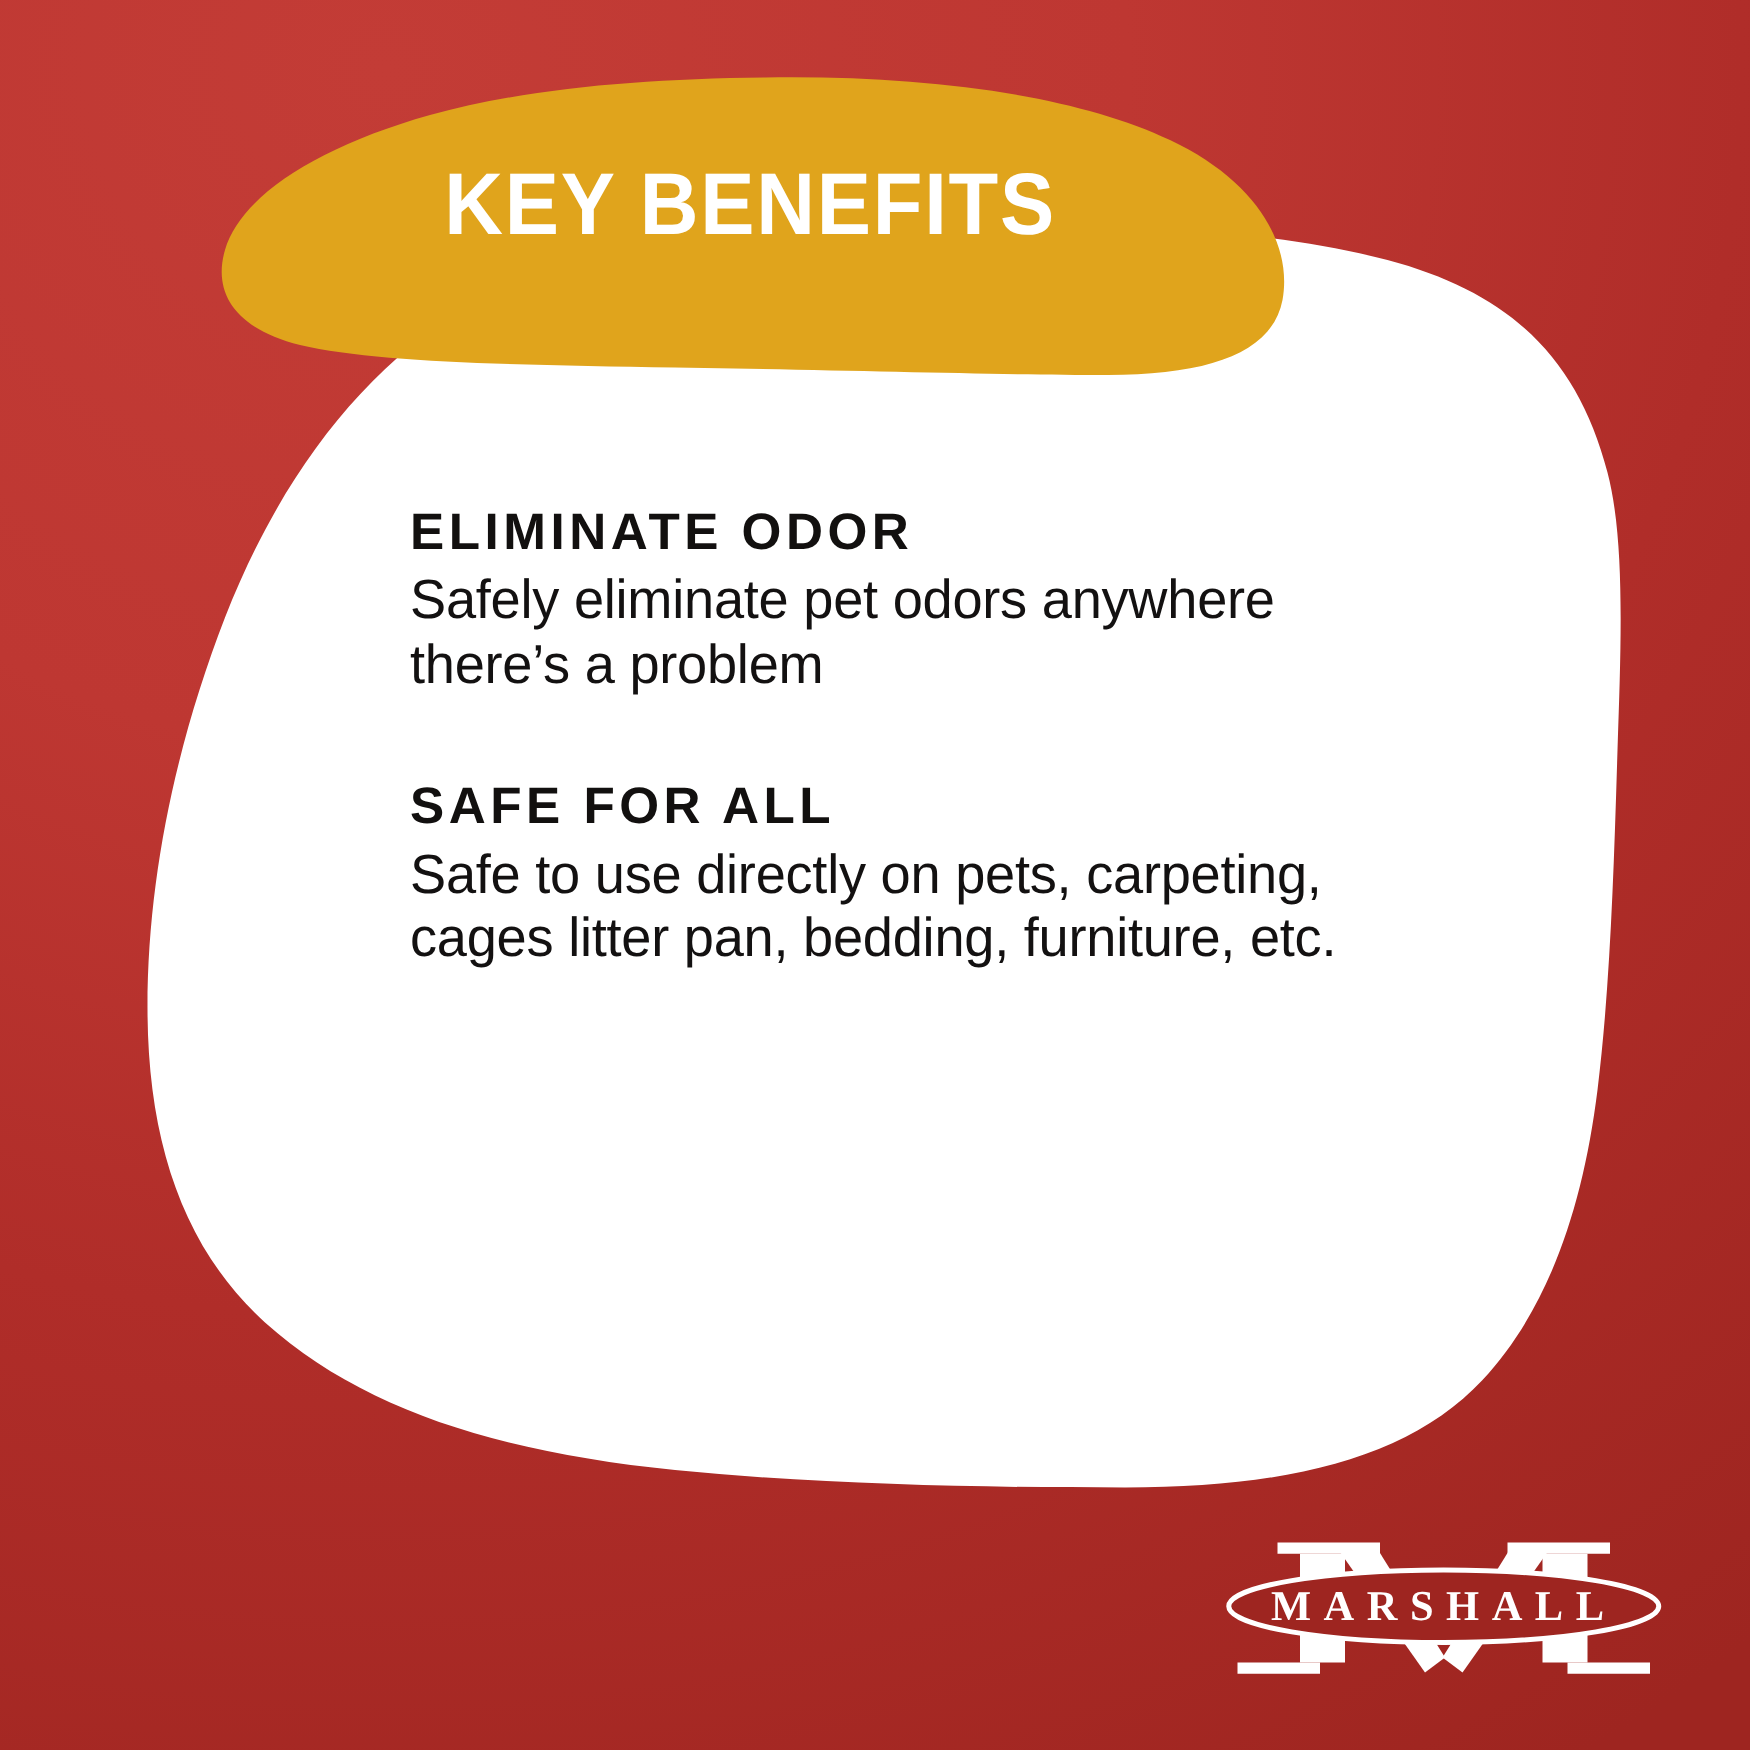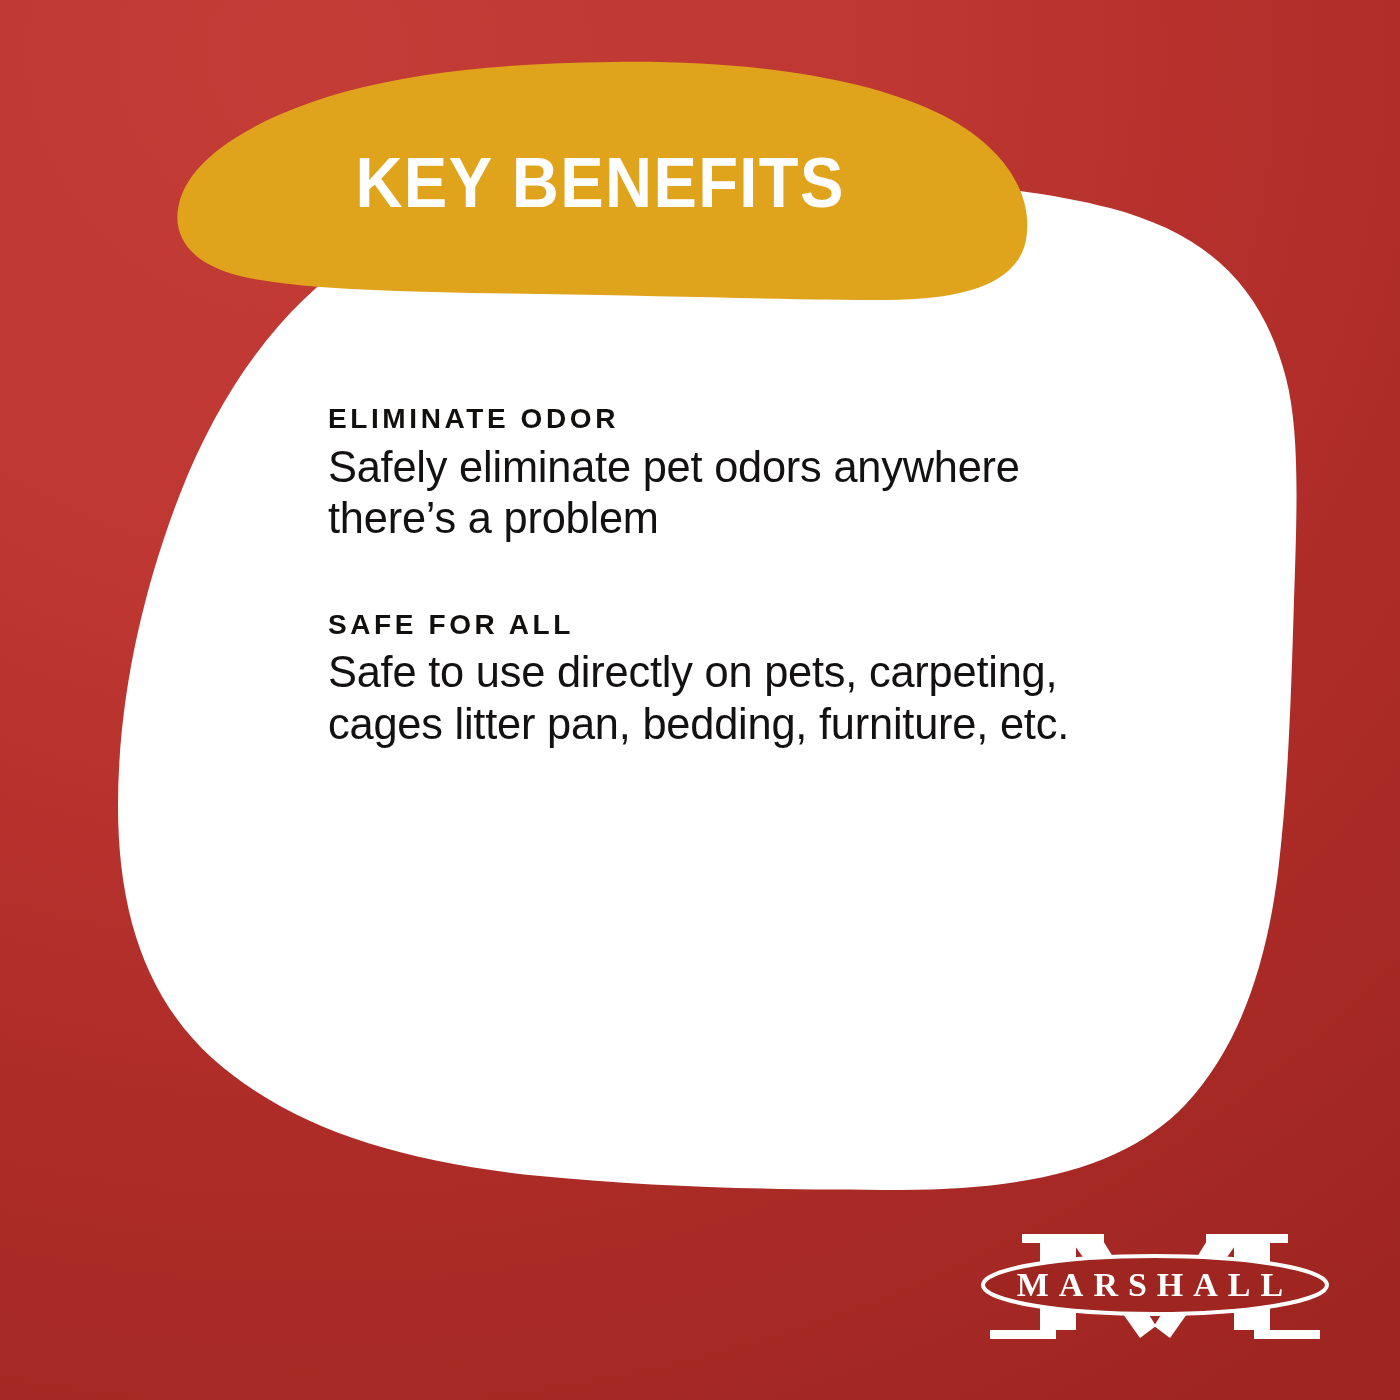"KEY BENEFITS" .title-wrap { align-items: flex-end -> flex-start }
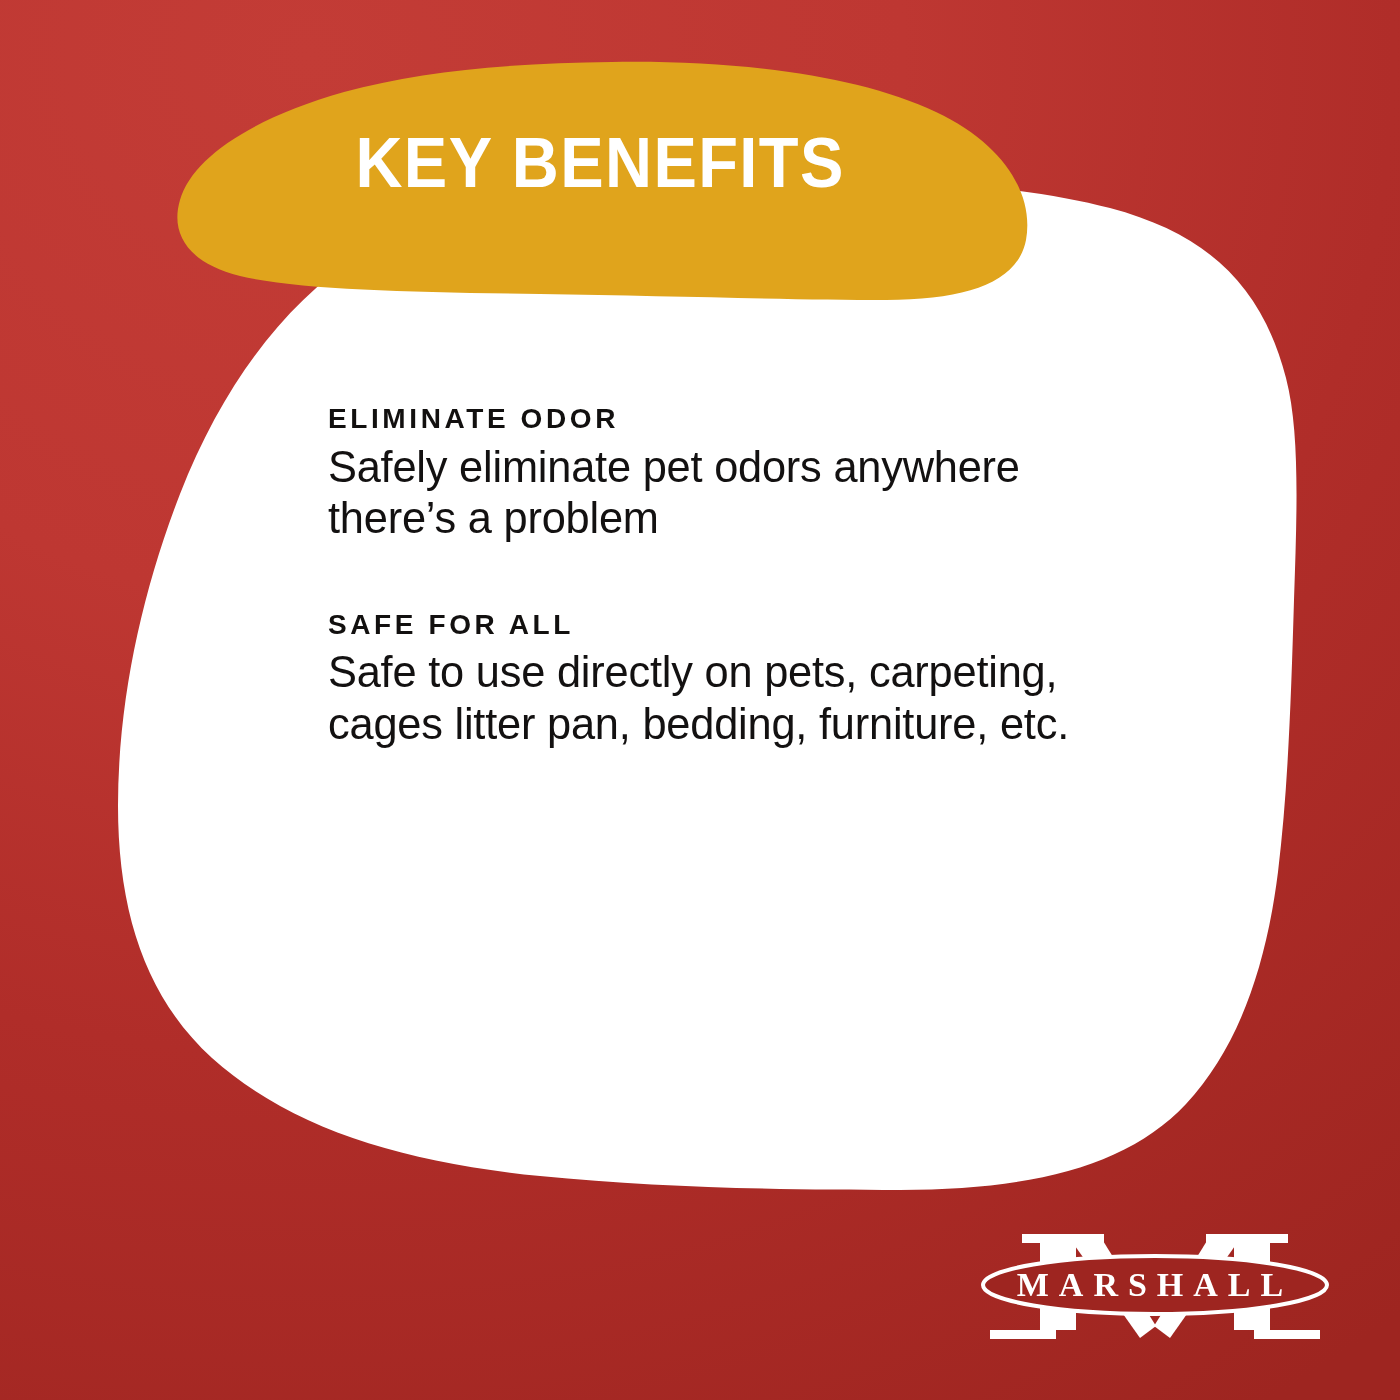"ELIMINATE ODOR" .benefit-heading { font-size: 28px -> 41px }
